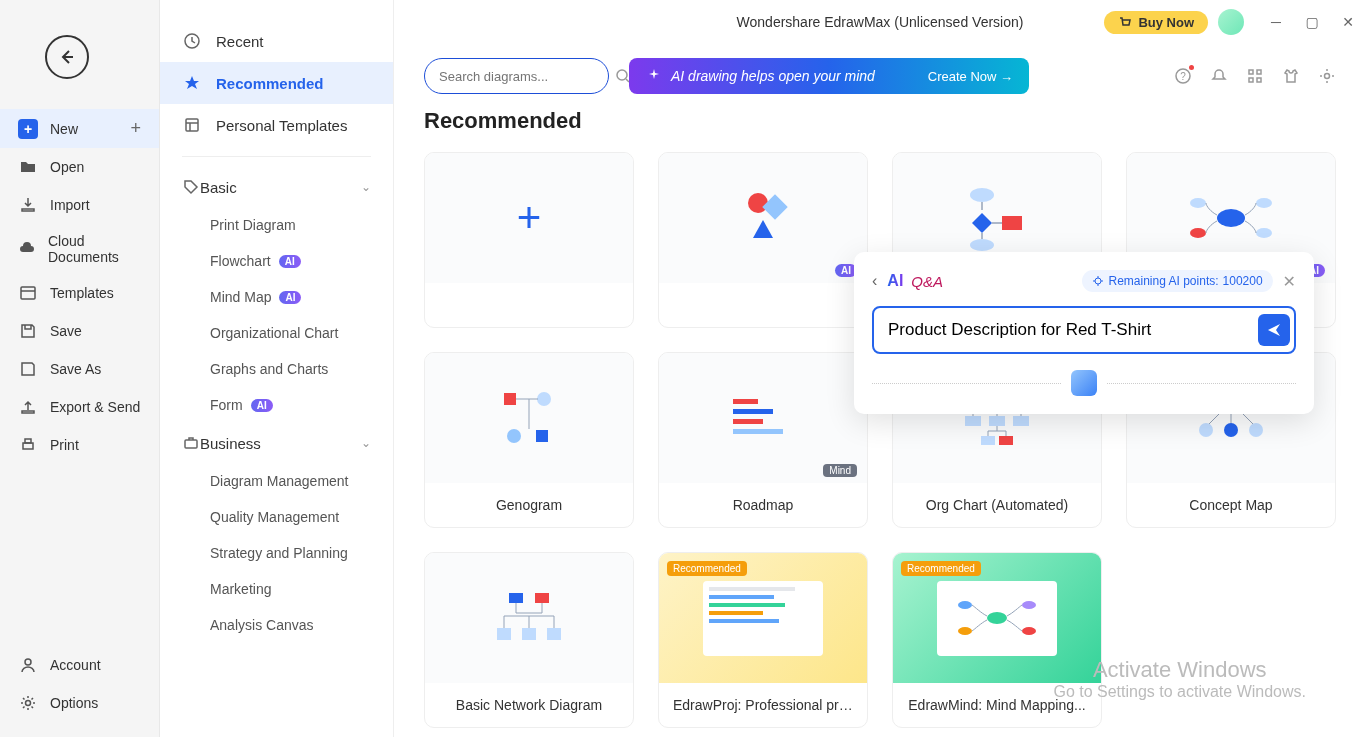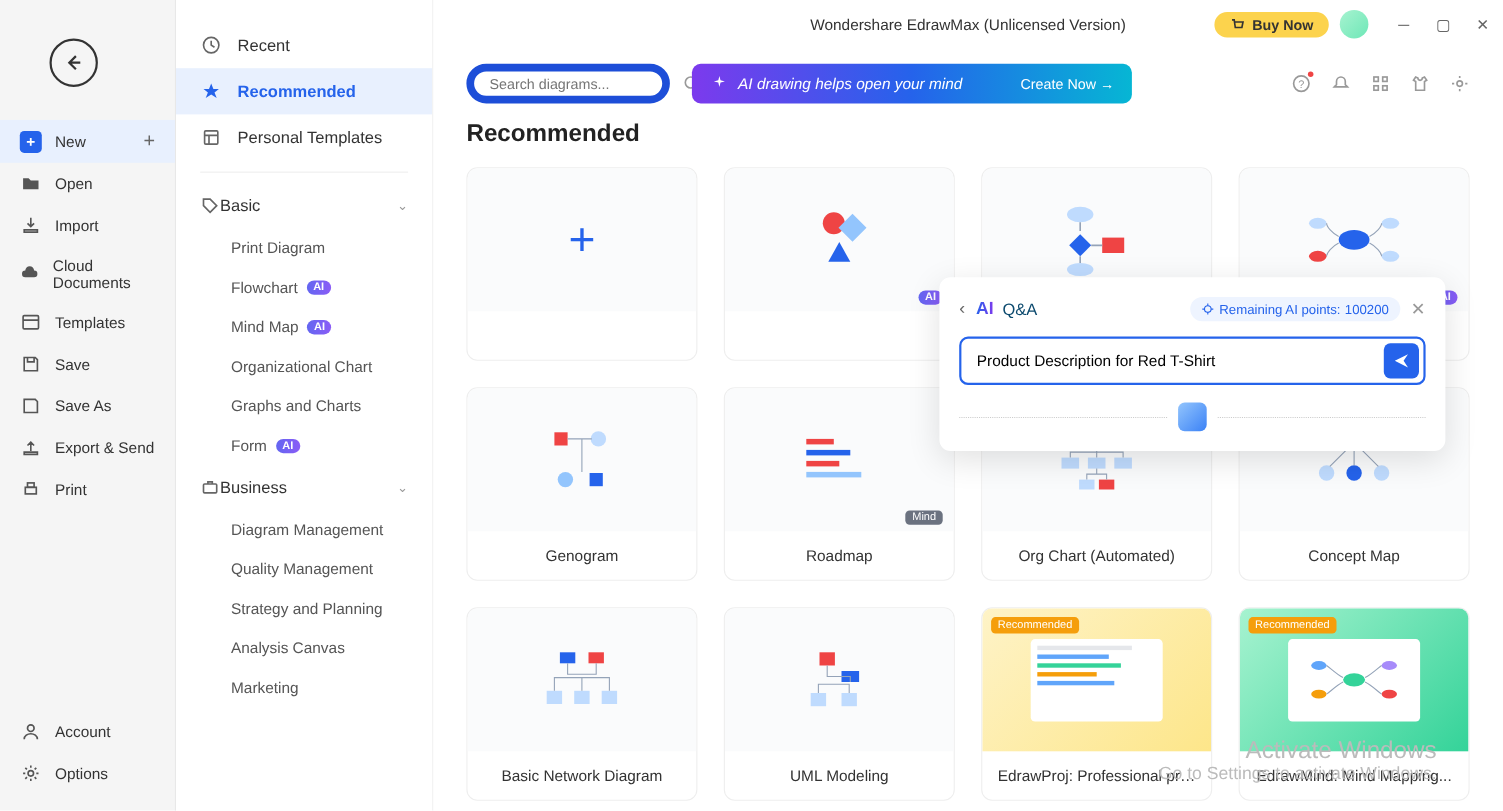"Search diagrams..." .search-box { border: 7px solid #1d4ed8 -> 1px solid #1d4ed8 }
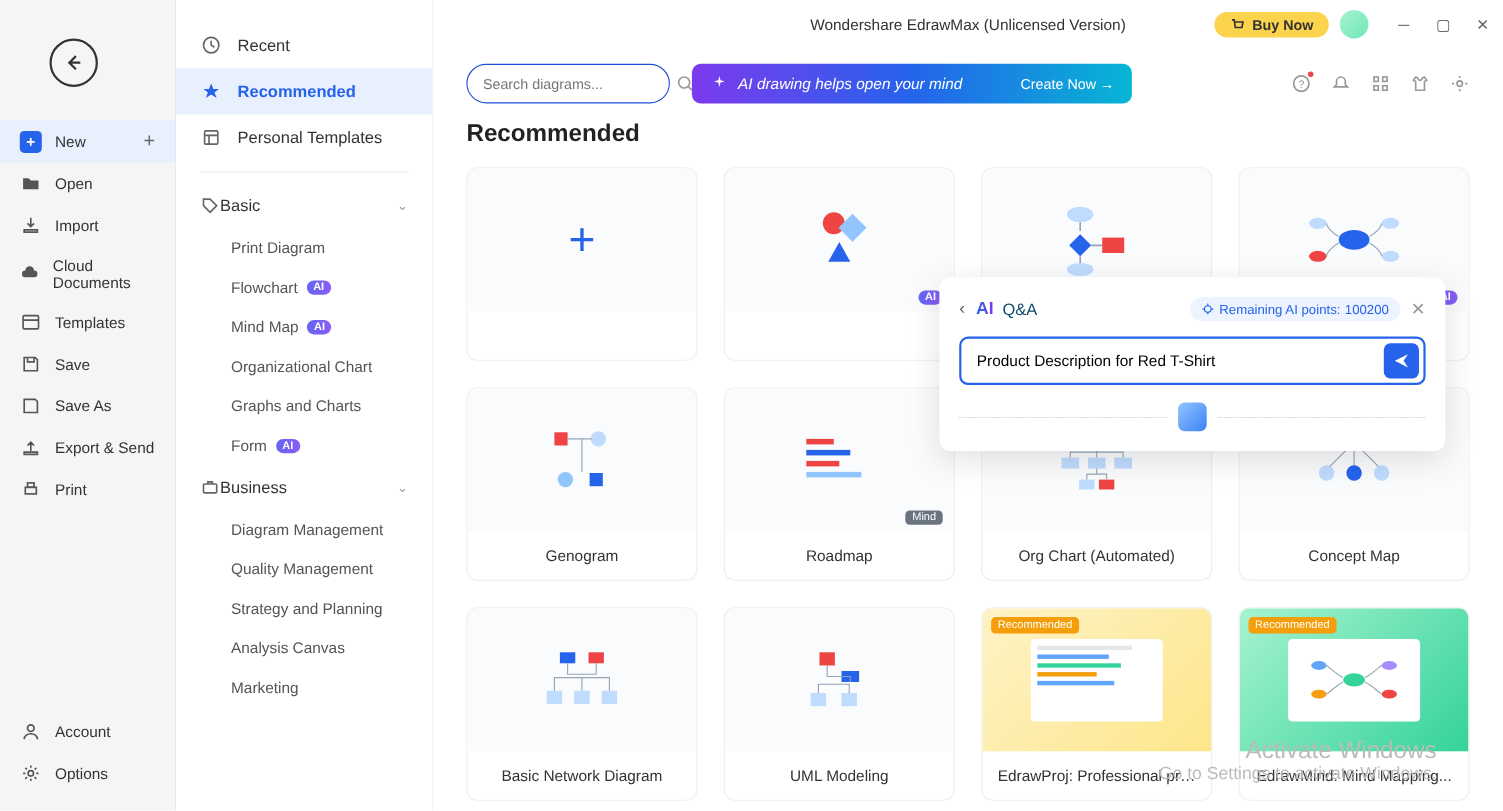"Q&A" .ai-dialog-title { color: #0c4a6e -> #be185d; font-style: none -> italic }
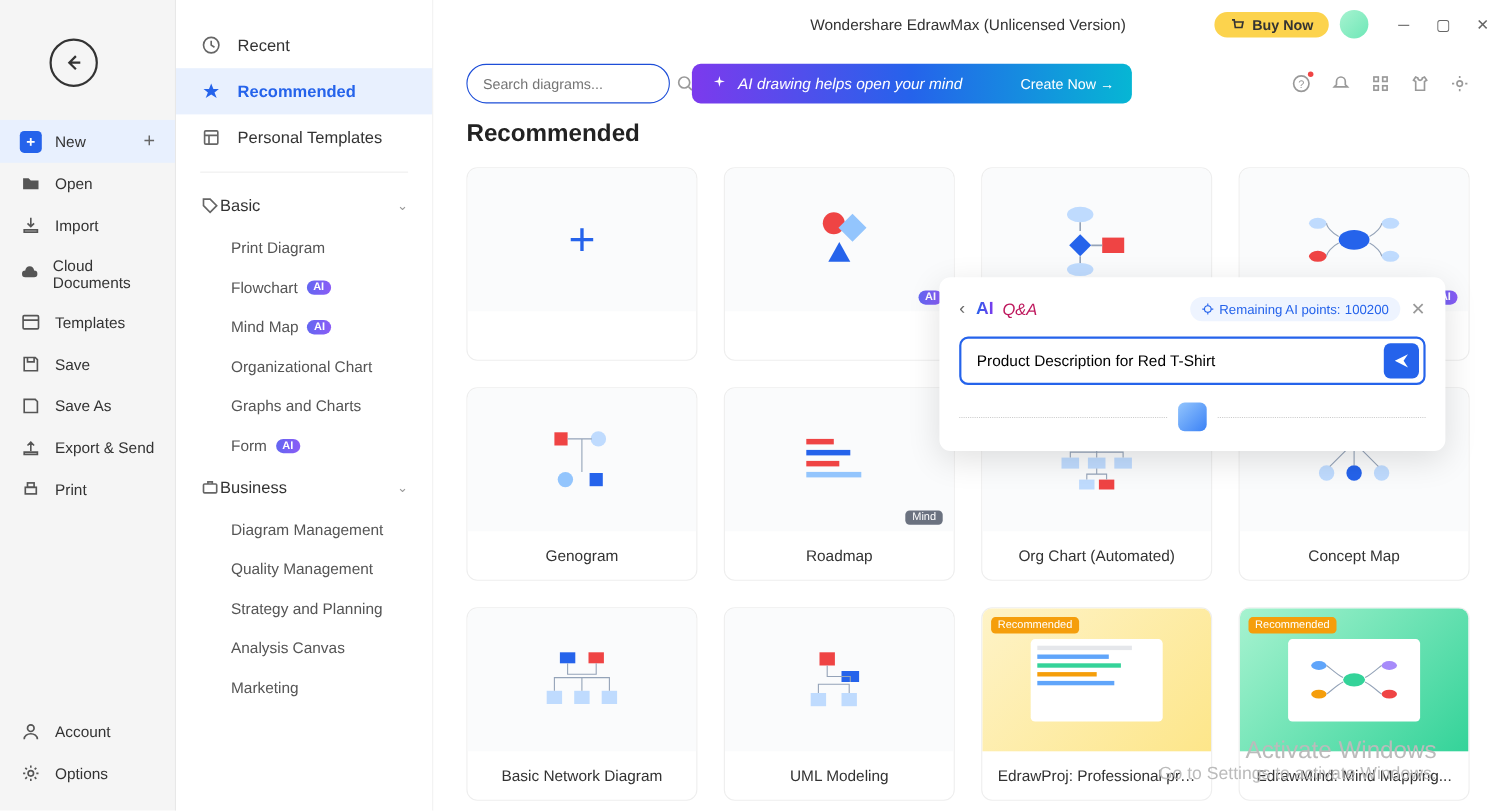"Product Description for Red T-Shirt" .ai-input-row input { font-size: 14px -> 17px }
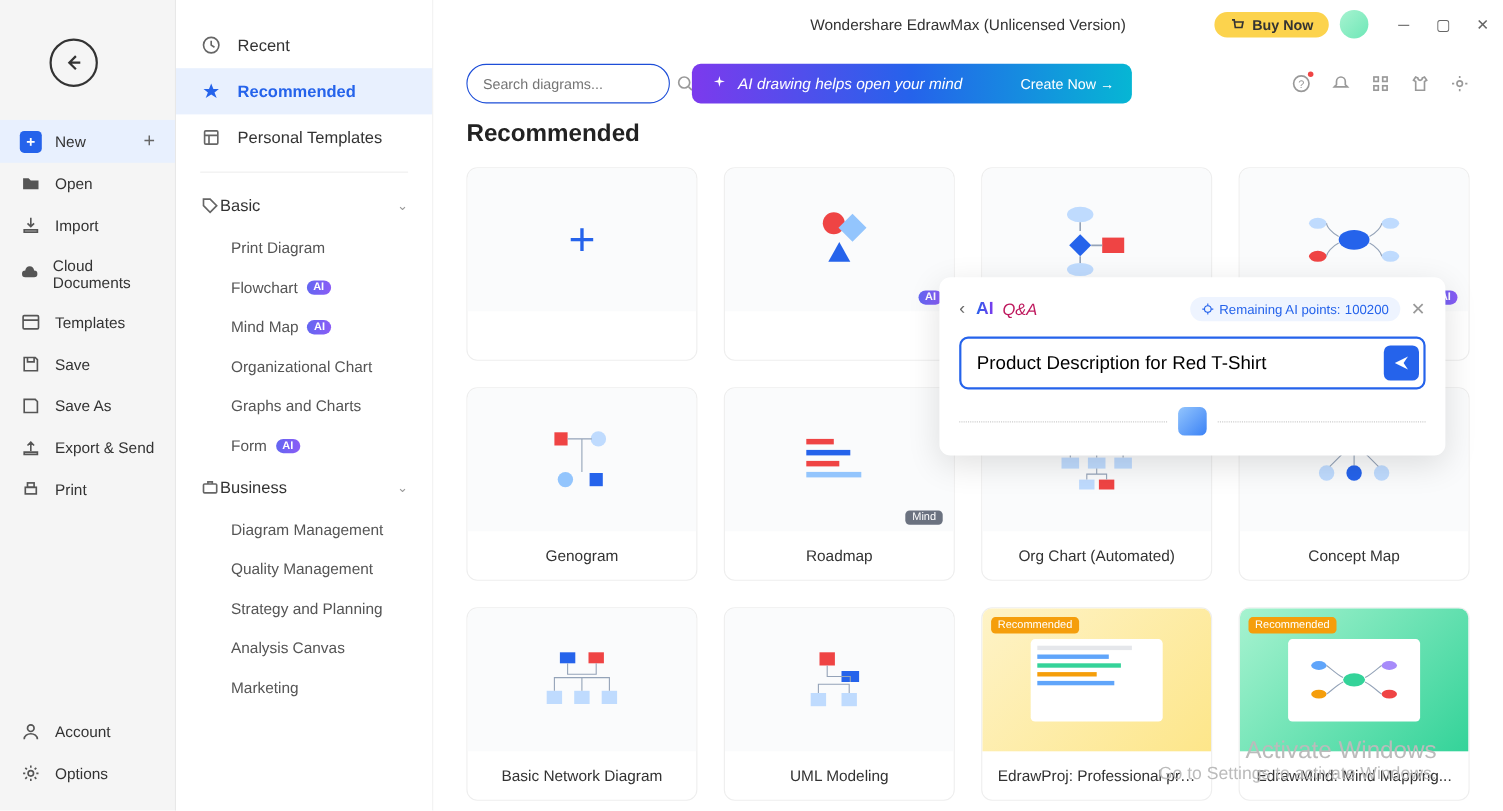"Analysis Canvas" div.side-sub { order: before "Marketing" -> after "Marketing" }
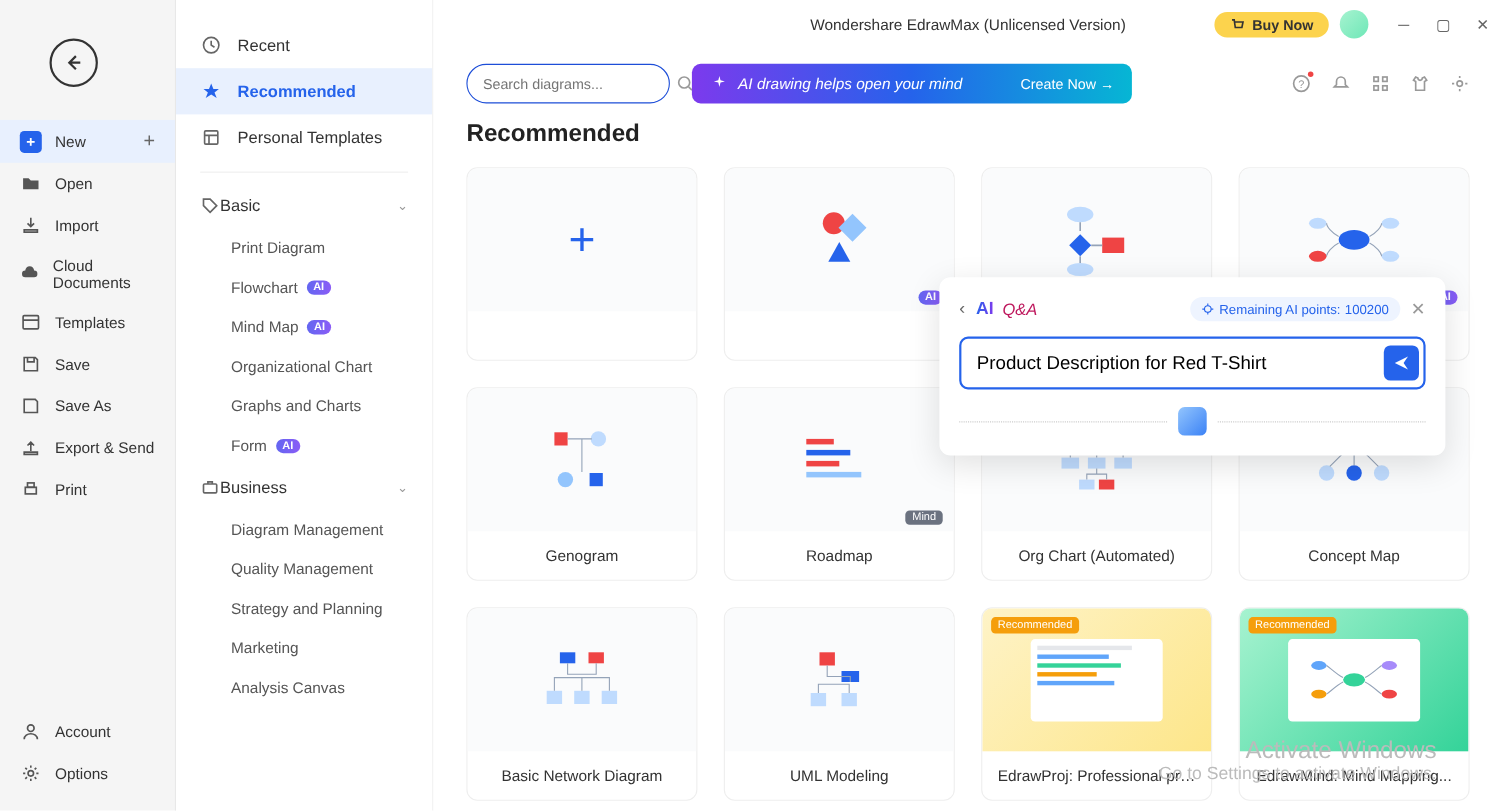"Activate Windows" .watermark { bottom: 24px -> 36px; text-align: right -> center }
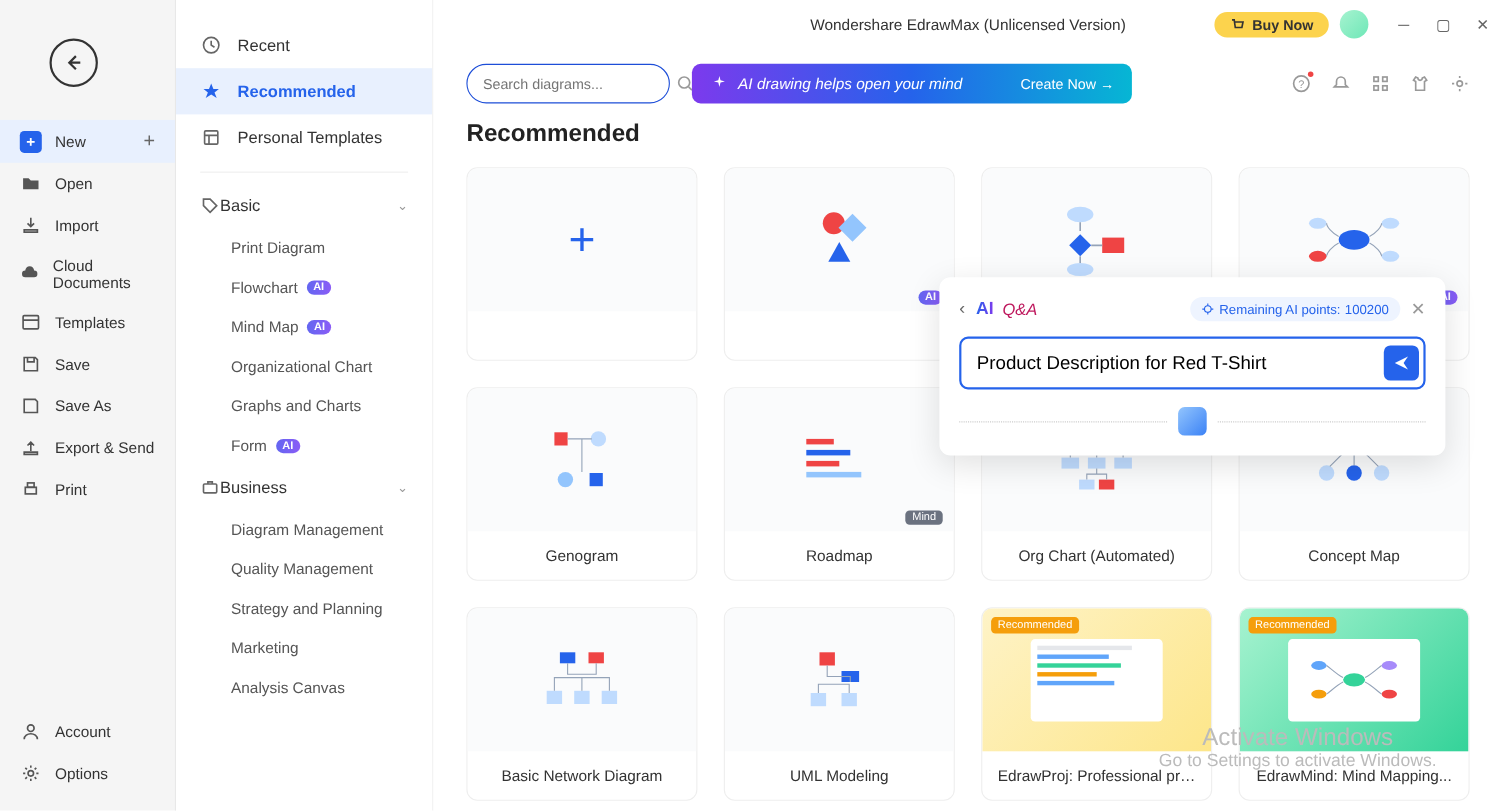"UML Modeling" div.card { html: <div> <div> <svg> <rect></rect> <rect></rect> <rect></rect> <rect></rect> <path></path> </svg> </div> <div>UML Modeling</div> </div> -> none }
